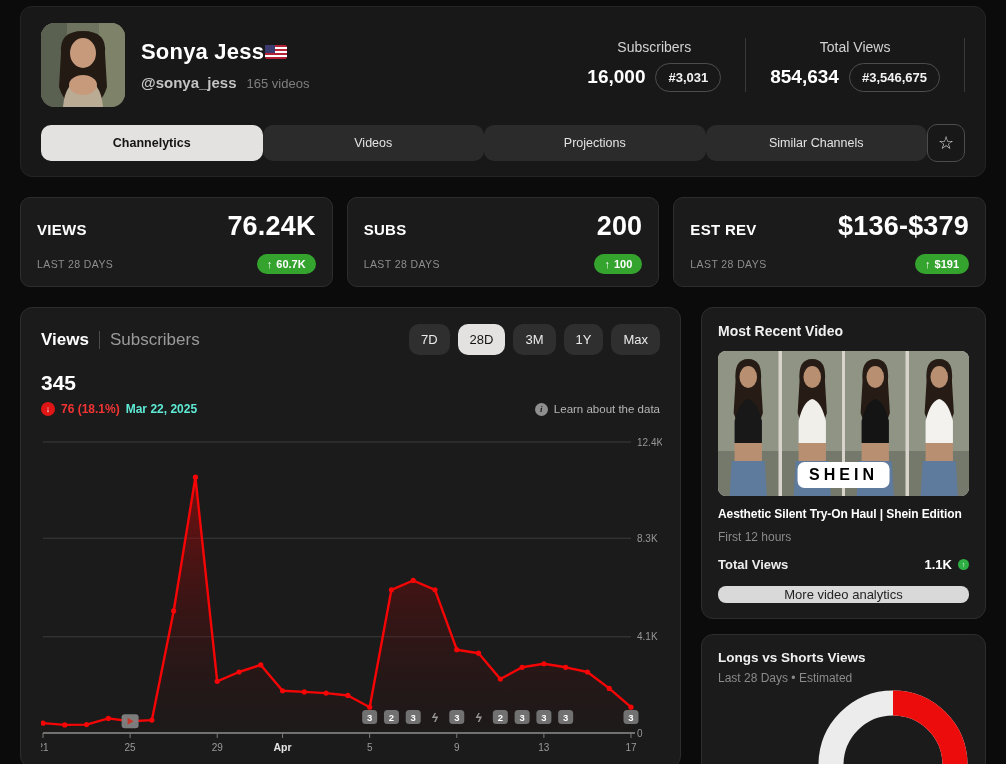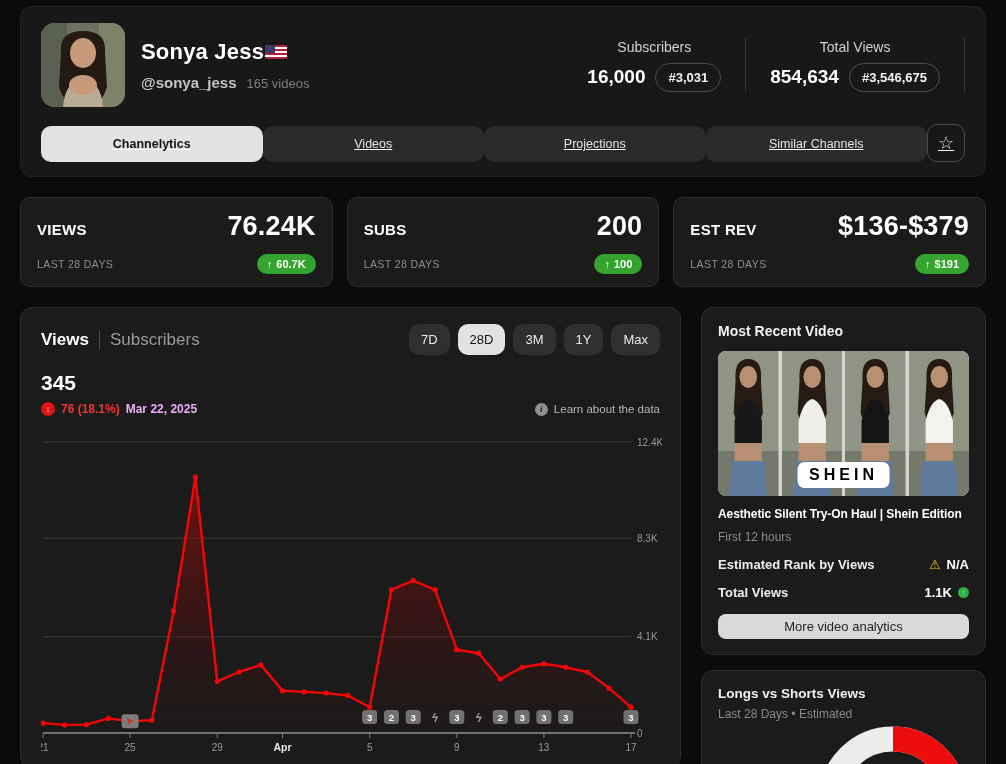"Channelytics" .tabs-row { align-items: flex-end -> center; text-decoration: underline -> none }
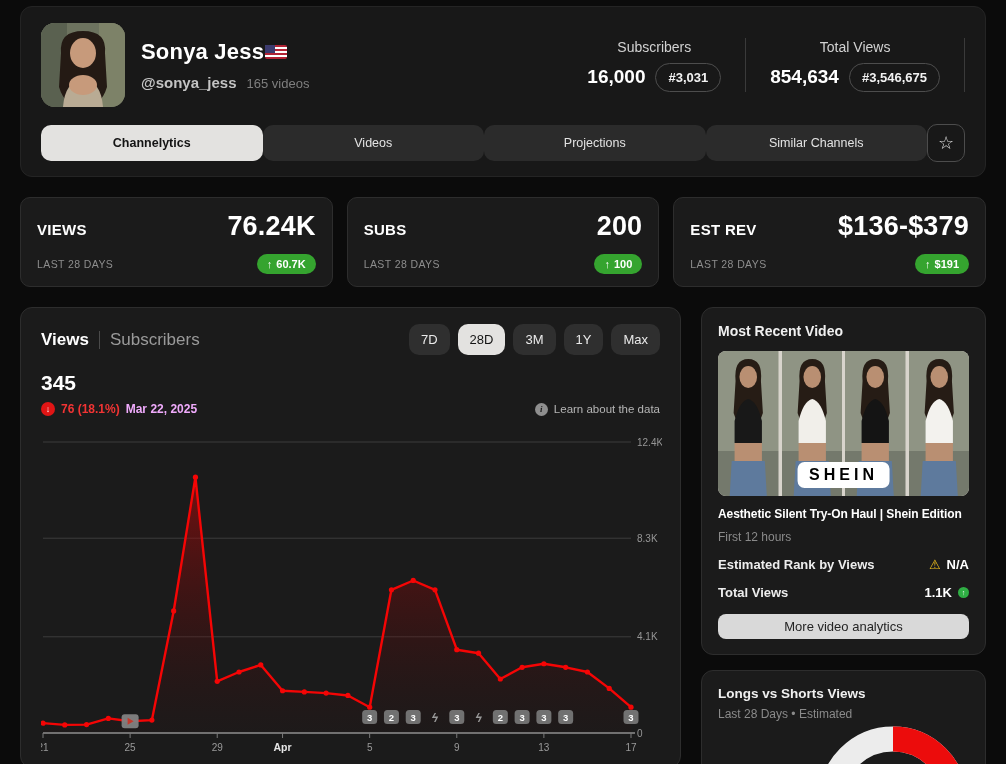"Mar 22, 2025" .delta-date { color: #f0abfc -> #5eead4 }
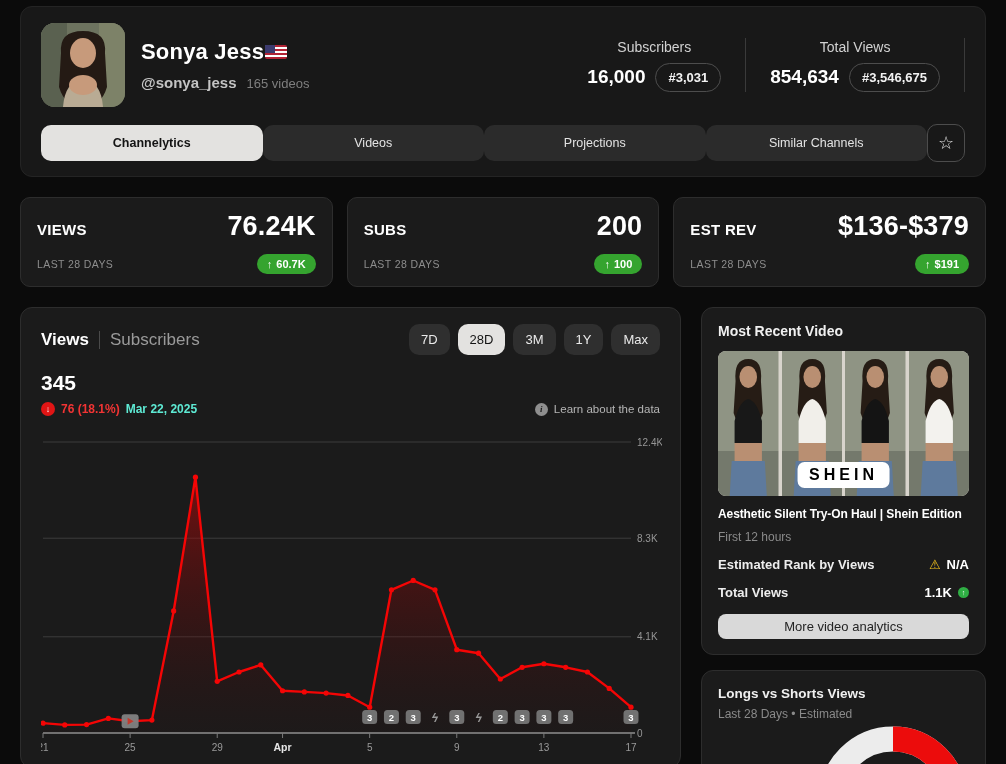"Estimated Rank by Views" div.vrow { html: <div> <span>Estimated Rank by Views</span> <span> <span>⚠</span> <span>N/A</span> </span> </div> -> none }
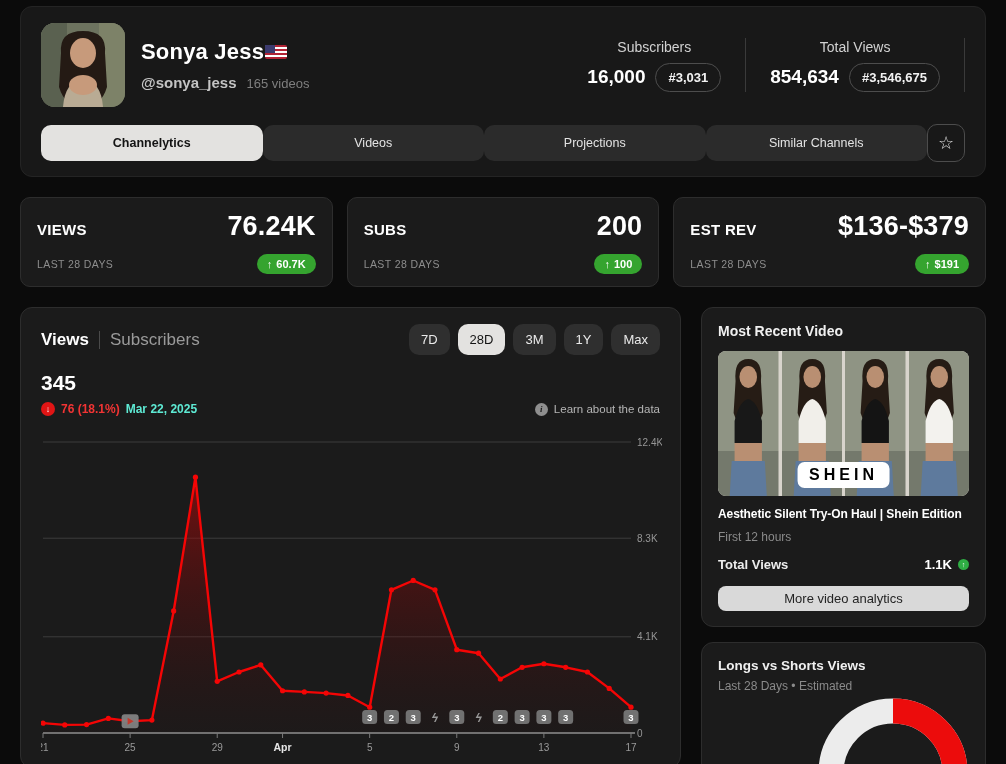"More video analytics" .video-btn { height: 25px -> 17px }
